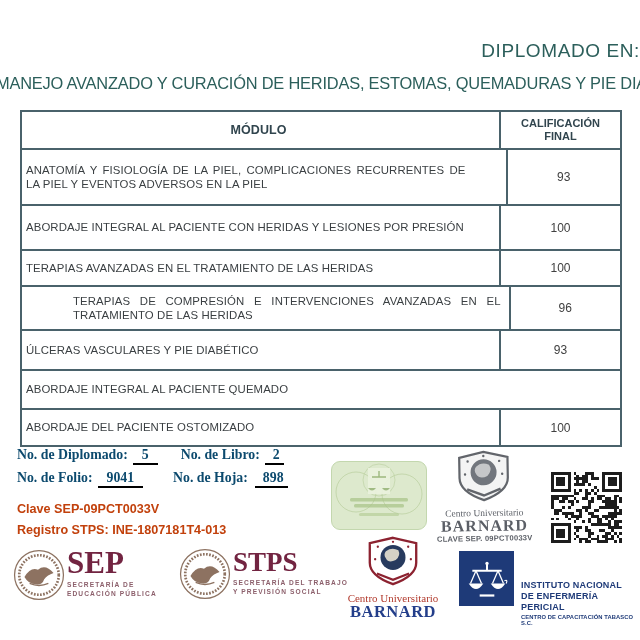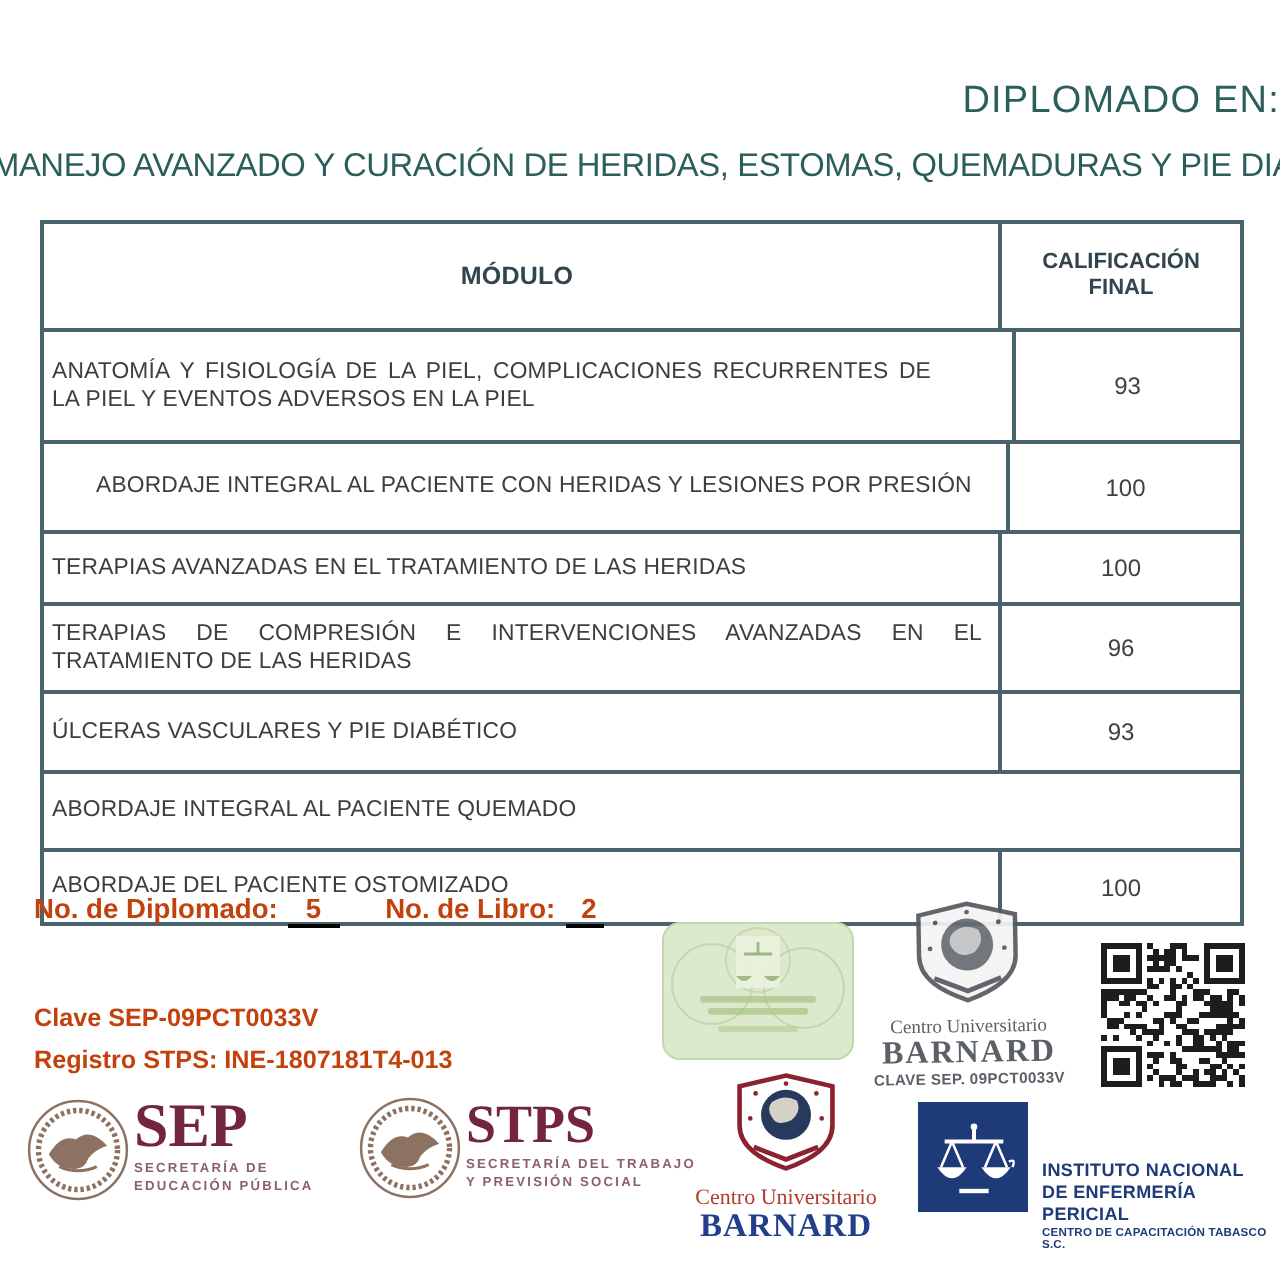"MÓDULO" .thead { height: 52px -> 36px }
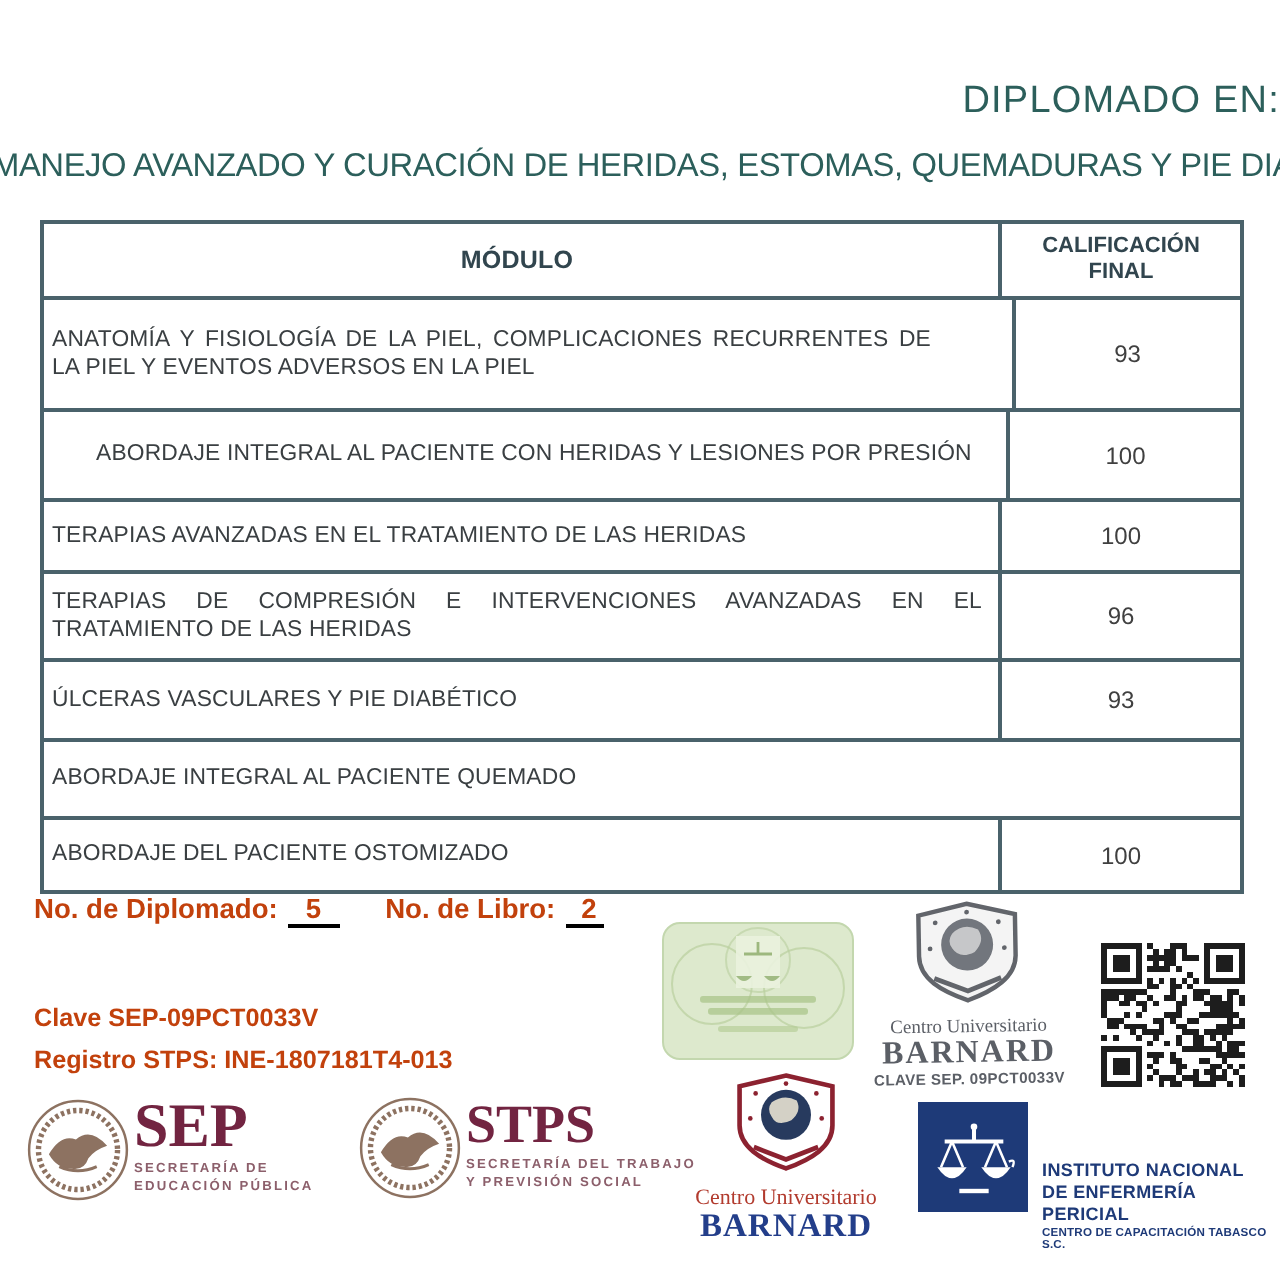"ABORDAJE INTEGRAL AL PACIENTE CON" .h45 { padding-left: 22px -> none }
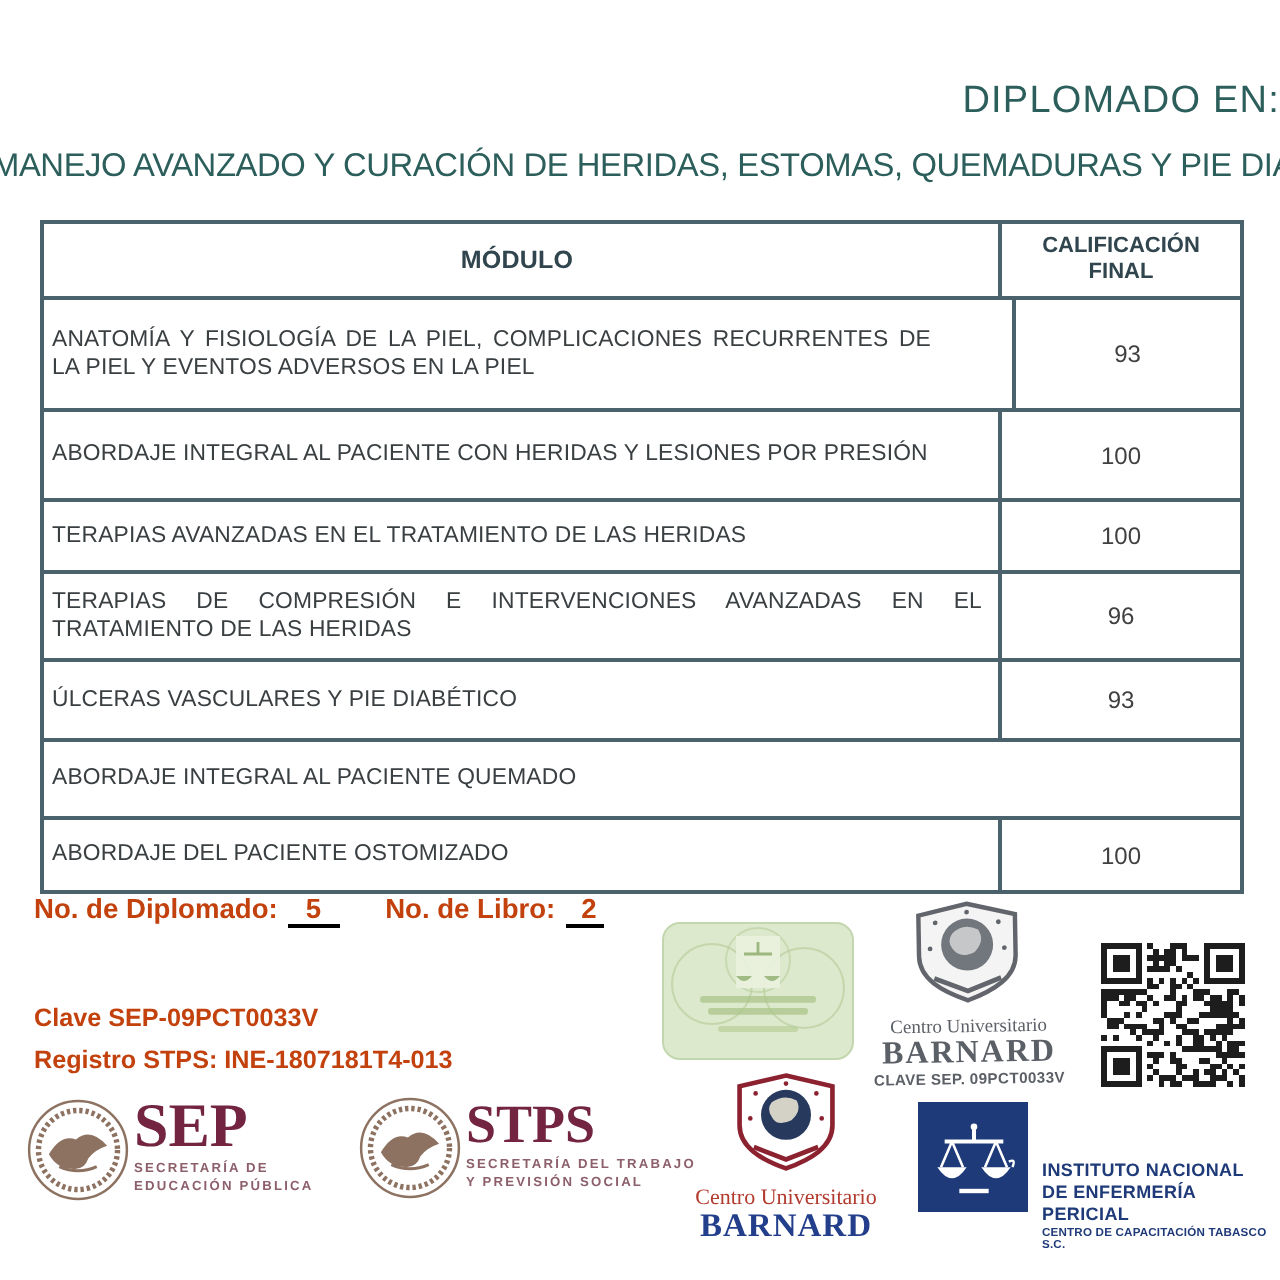"TERAPIAS DE COMPRESIÓN E INTERVENCIONES" .h44 { padding-left: none -> 47px }
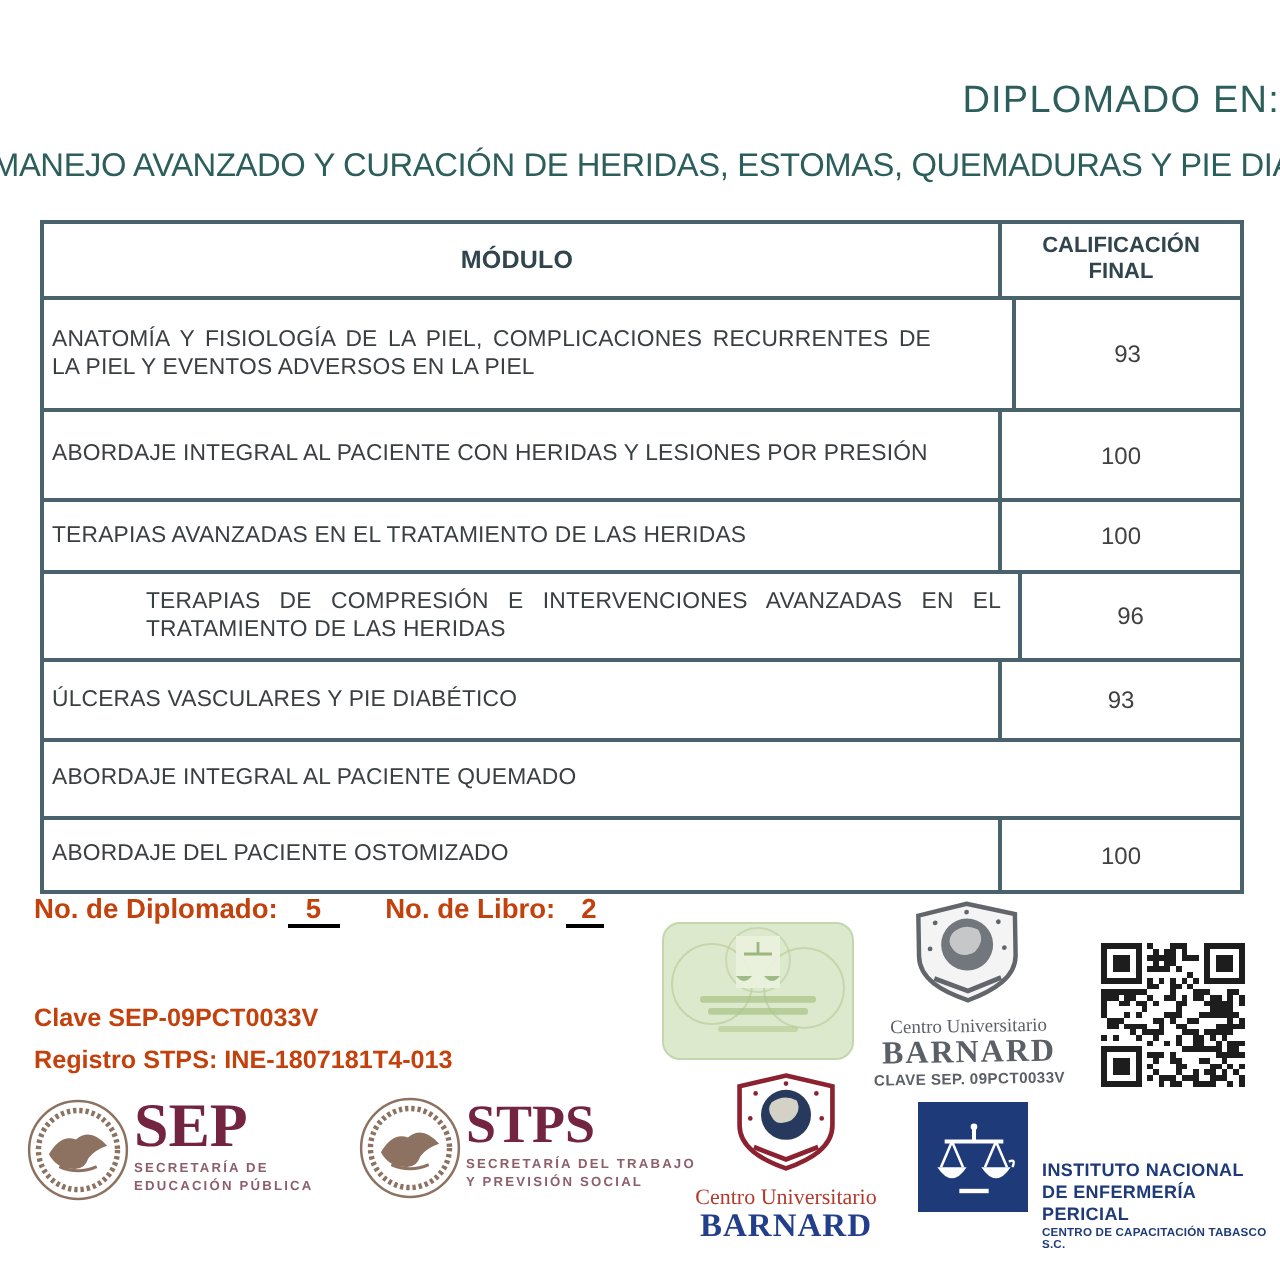"No. de Diplomado:" .ids { color: #c2410c -> #0c4a6e; font-family: none -> Liberation Serif, serif }
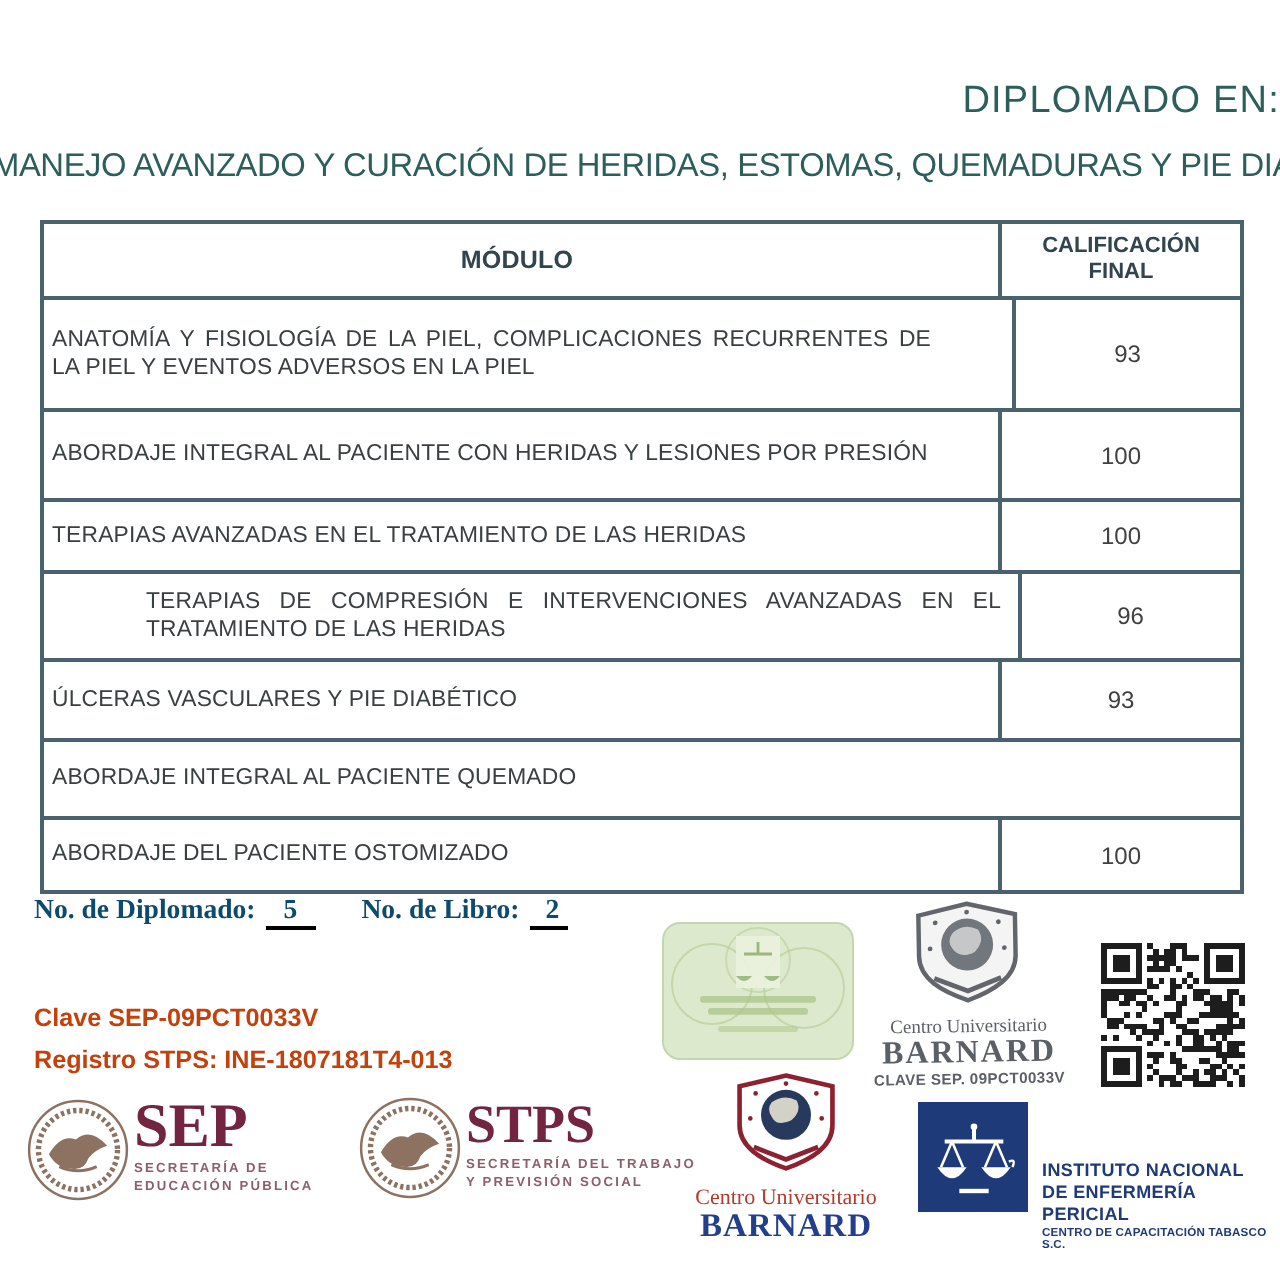"No. de Folio:" div.ids-line { html: none -> <div> <span>No. de Folio:</span> <span>9041</span> <span></span> <span>No. de Hoja:</span> <span></span> <span>898</span> </div> }
